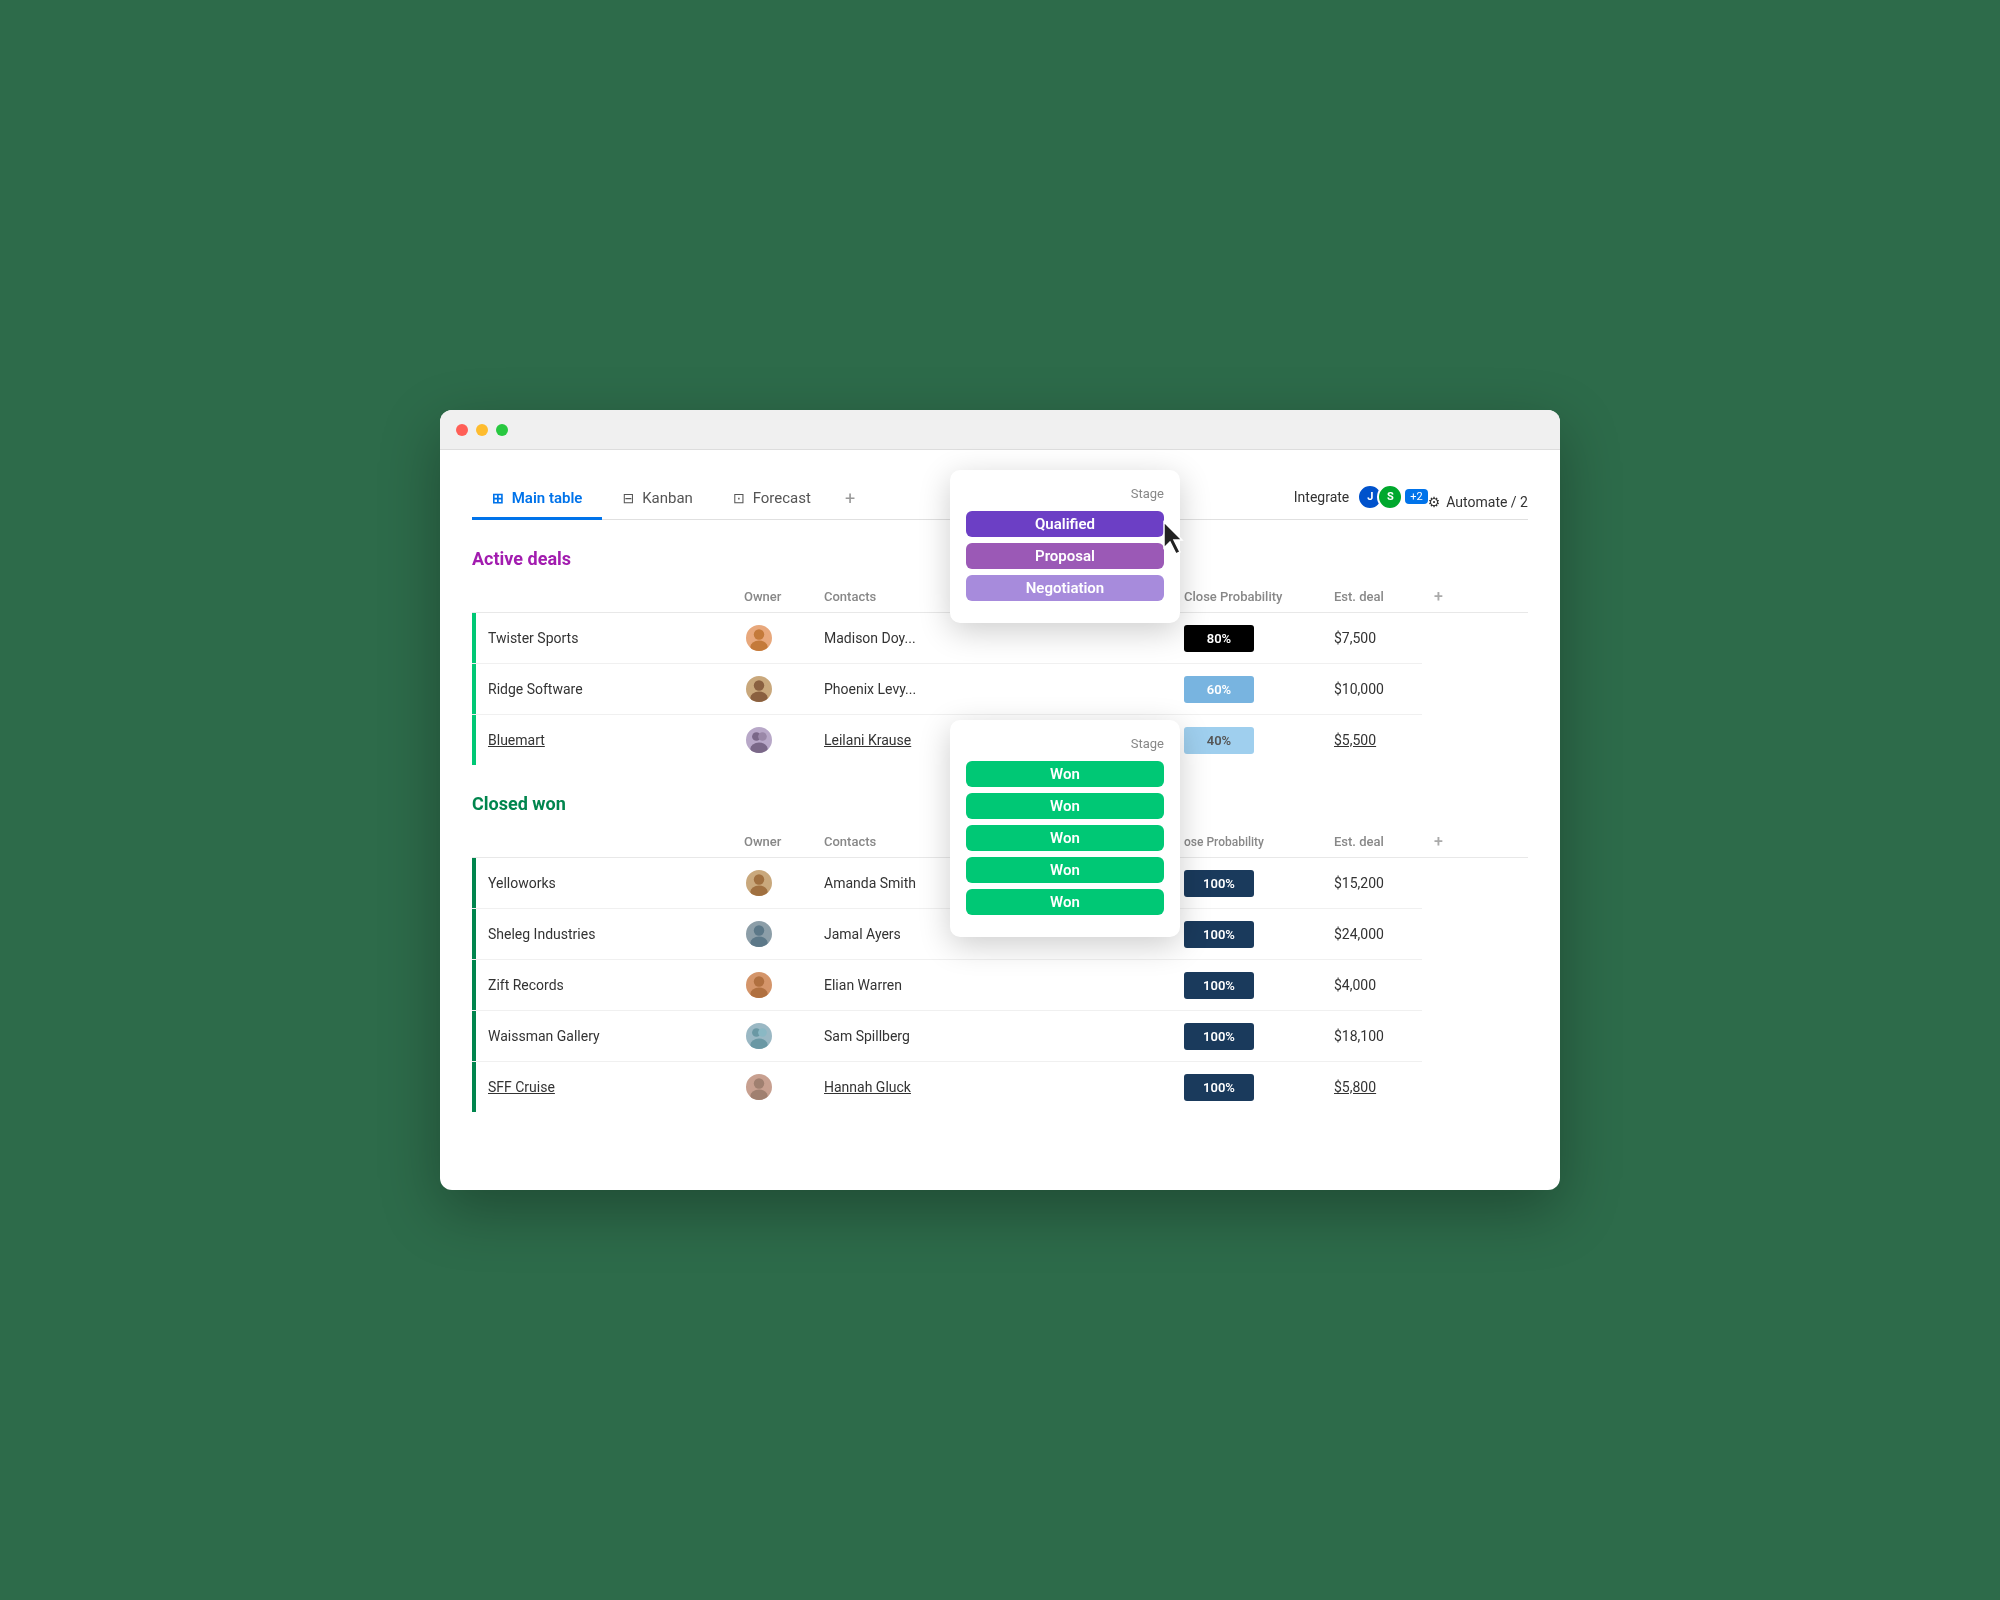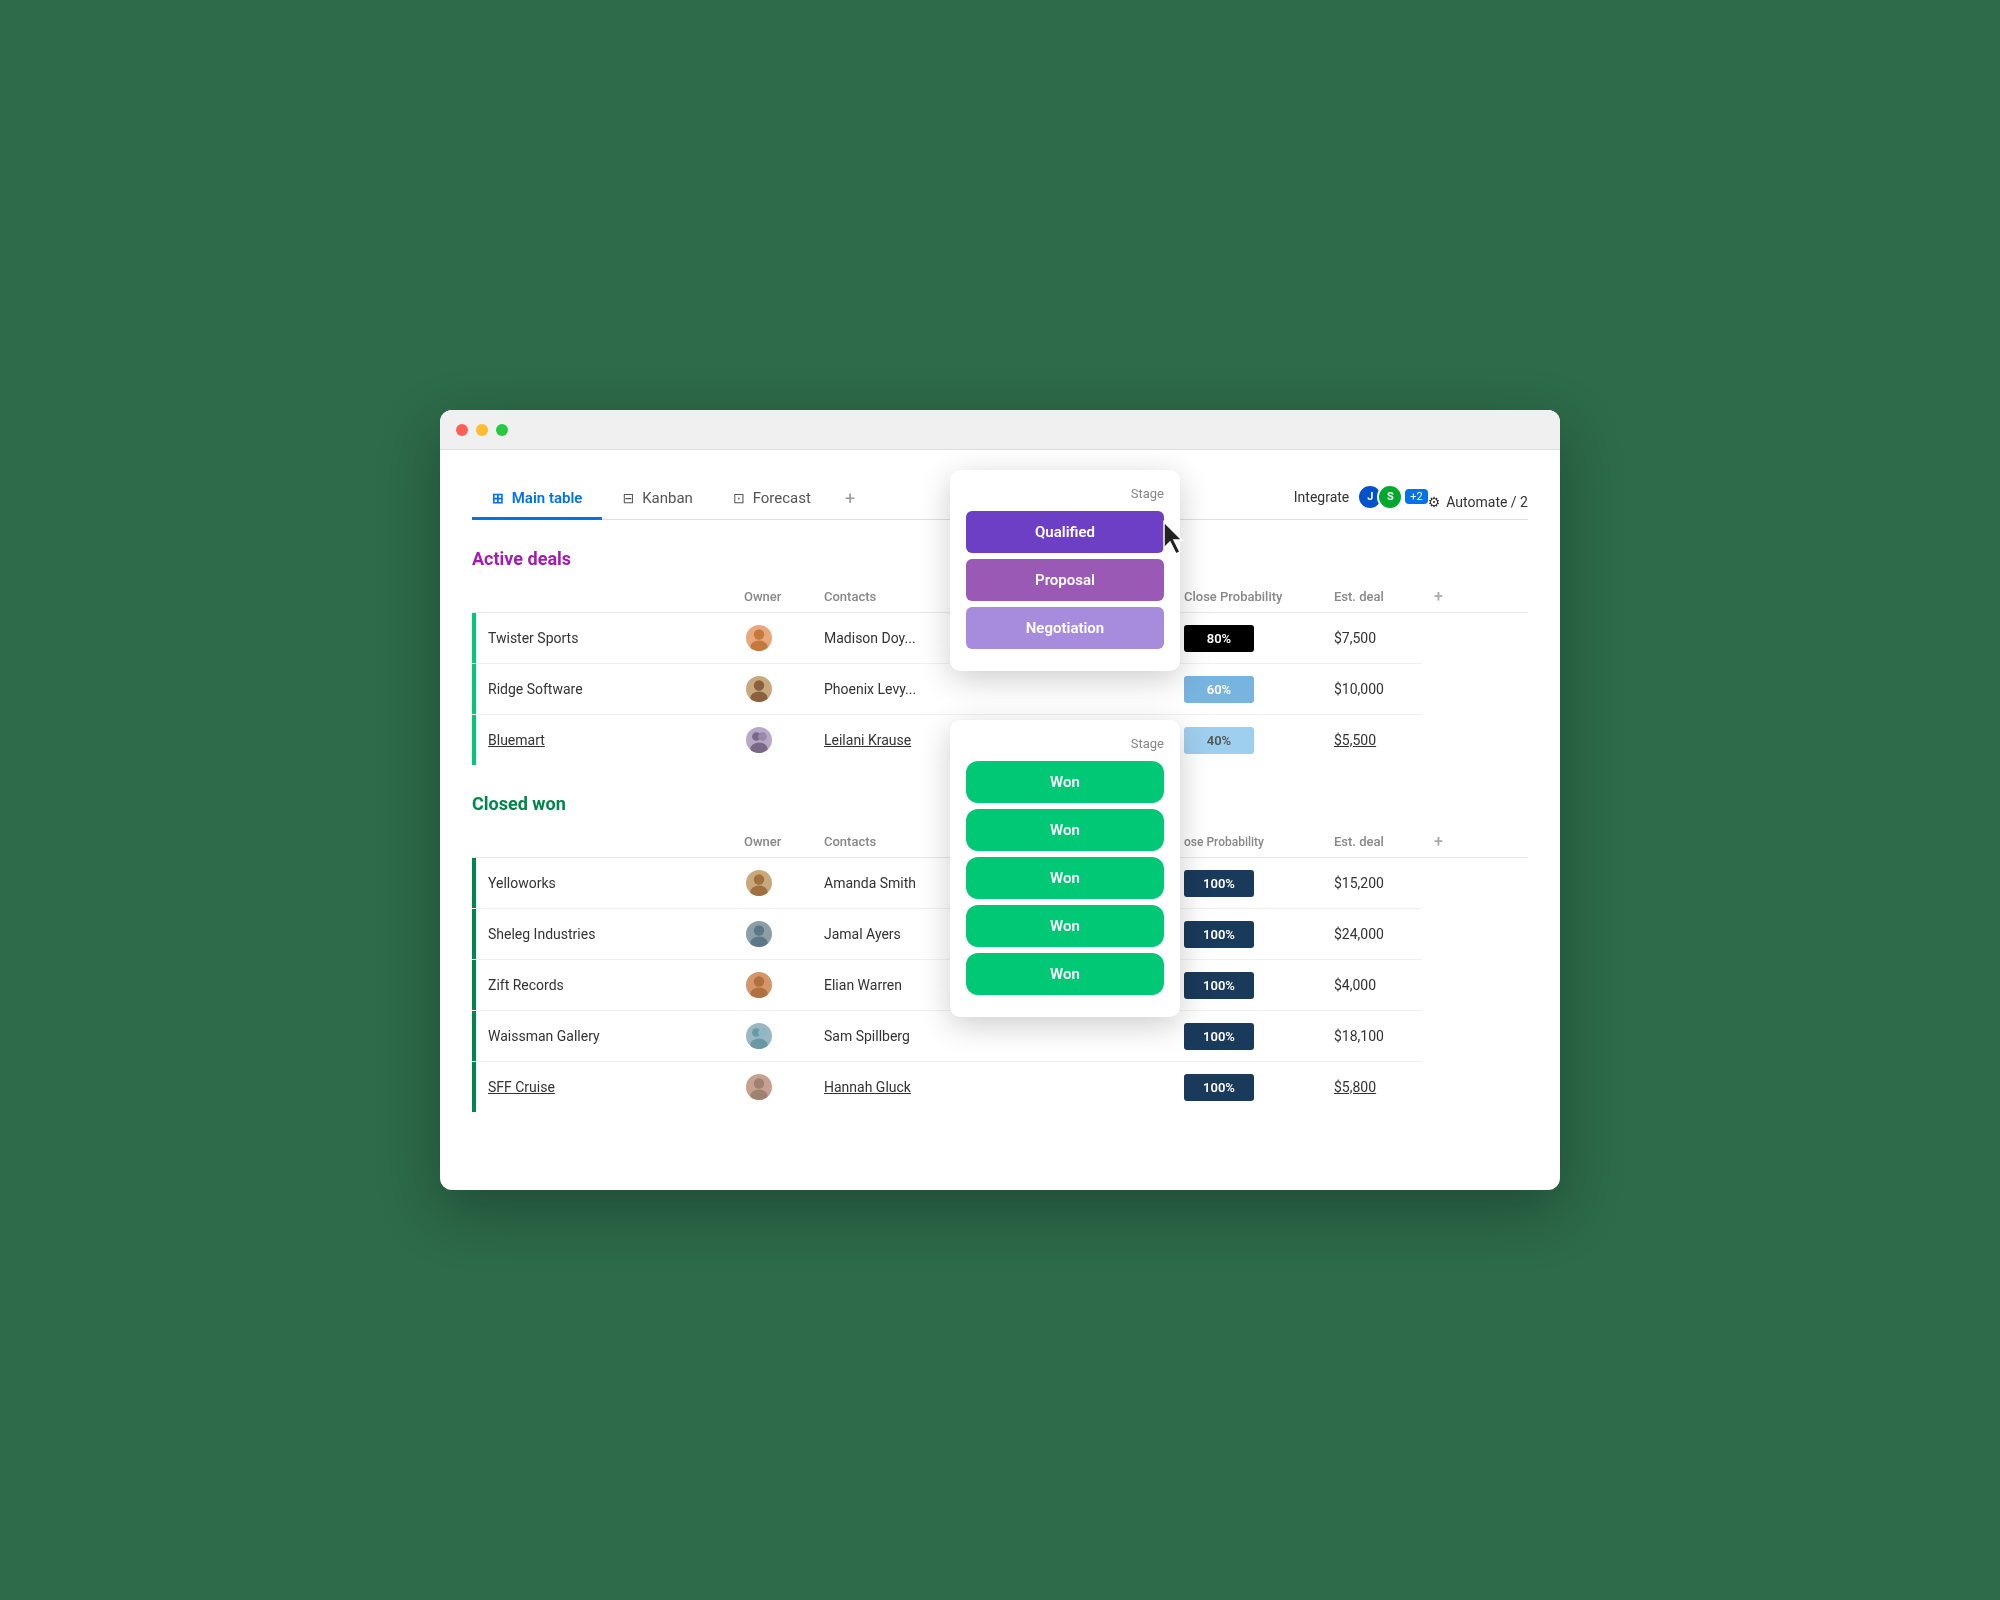"Qualified" .stage-option { padding: 12px -> 4px }
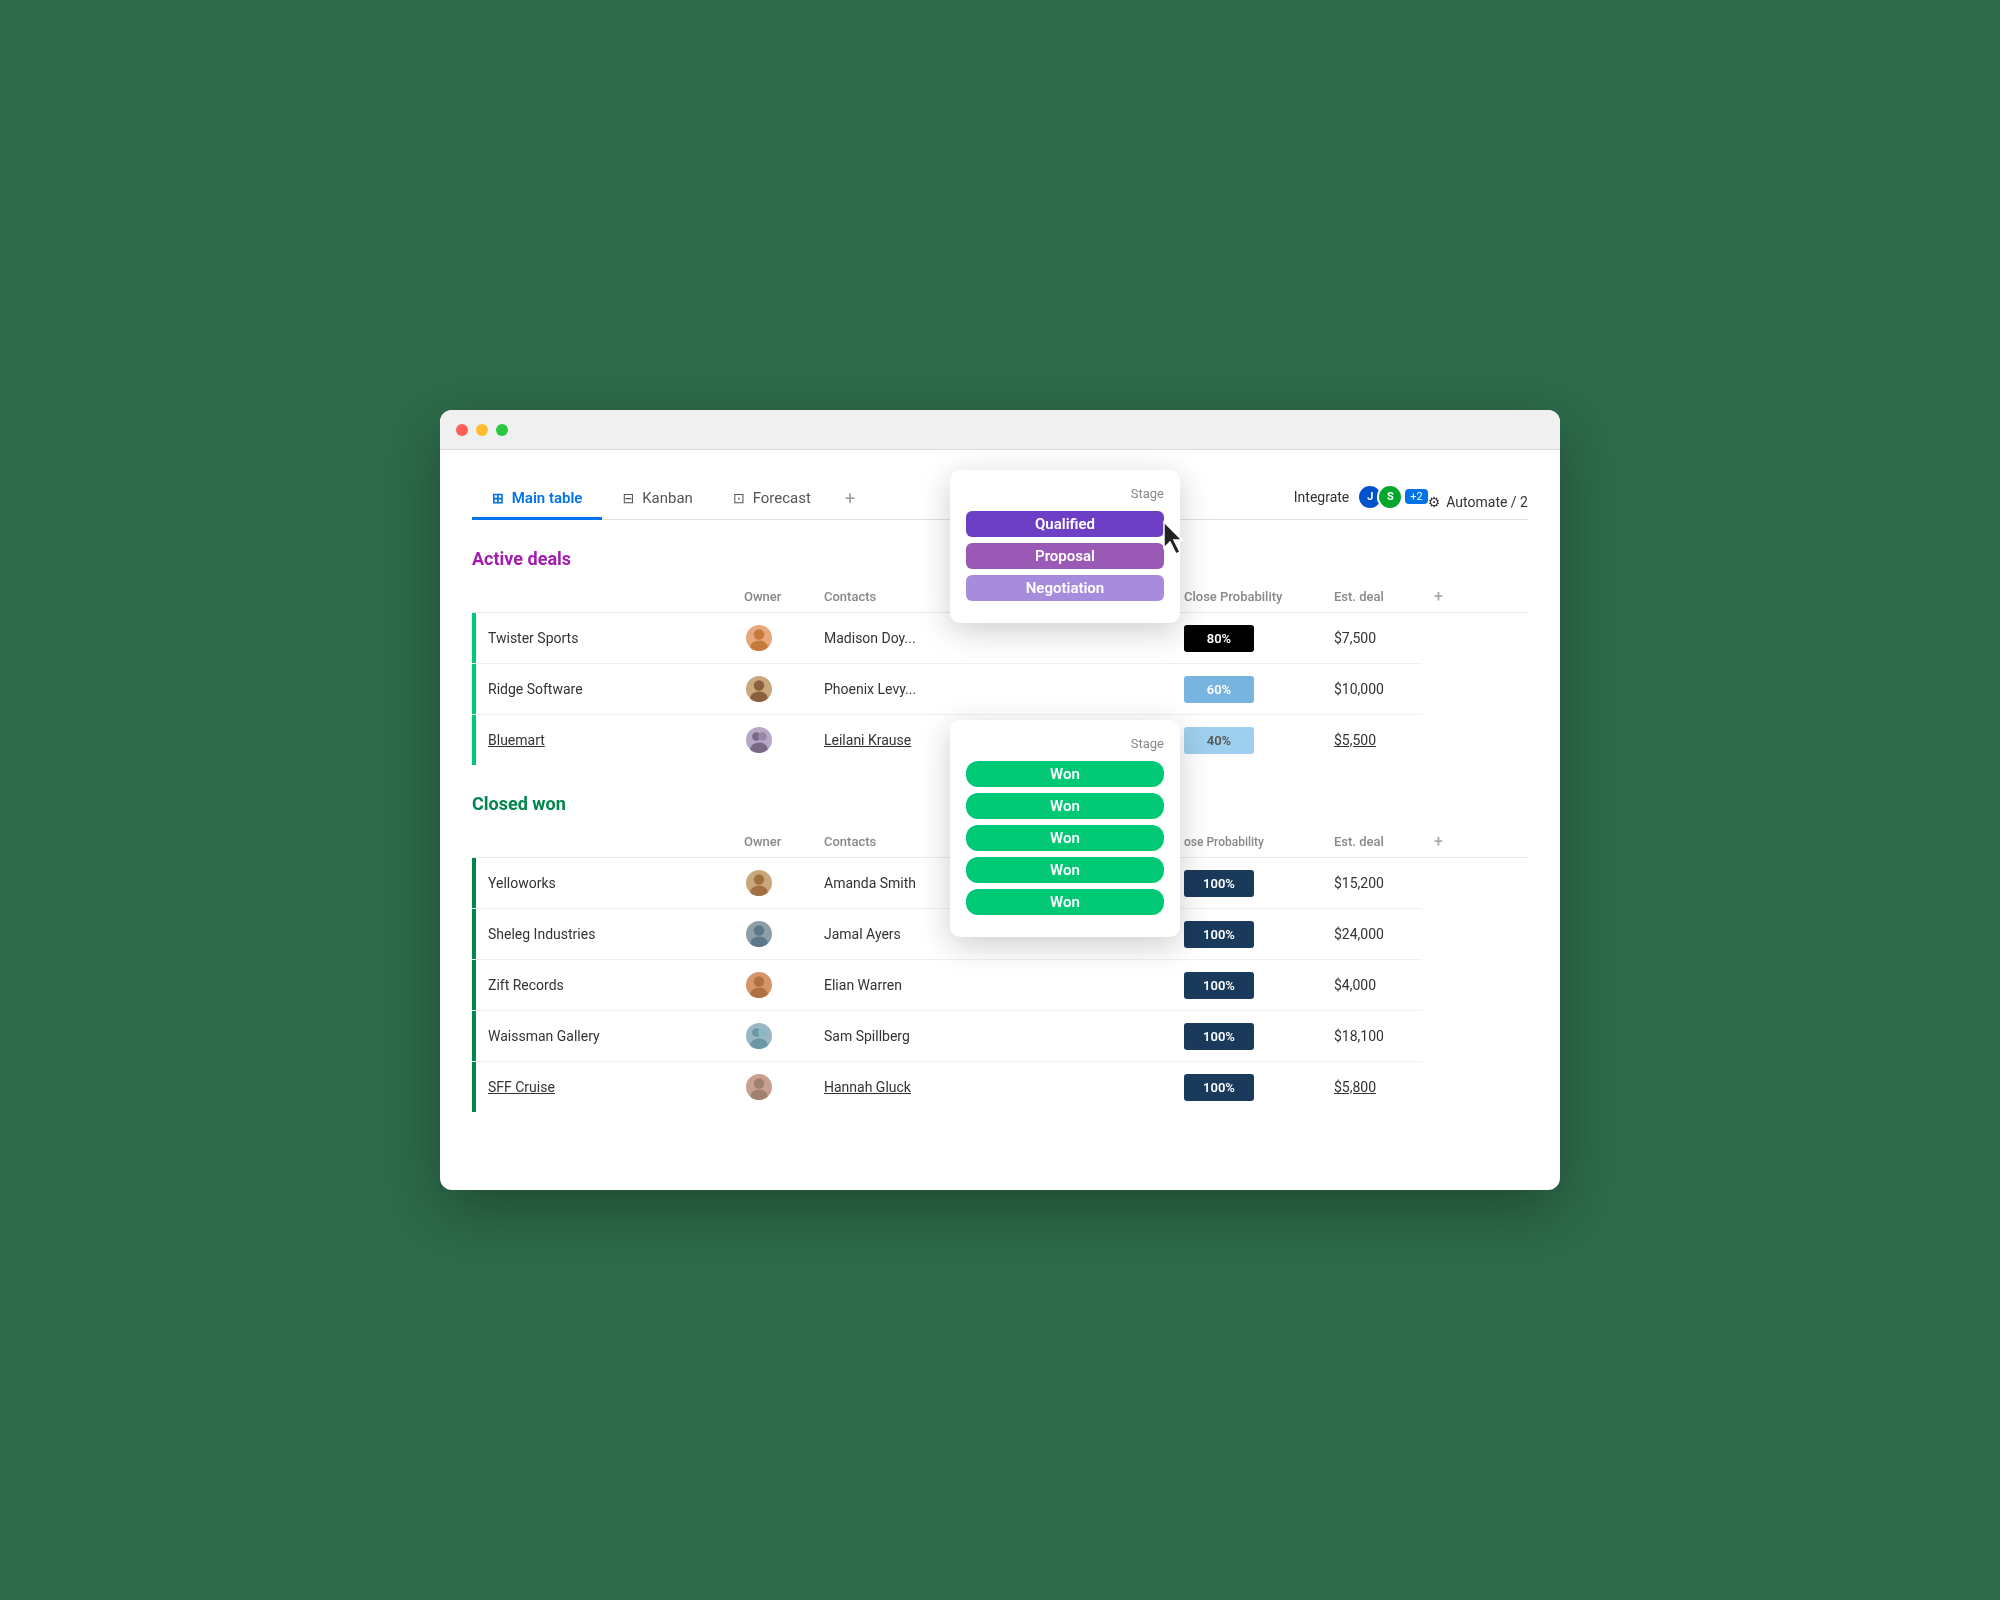"Won" .stage-won { border-radius: 12px -> none }
